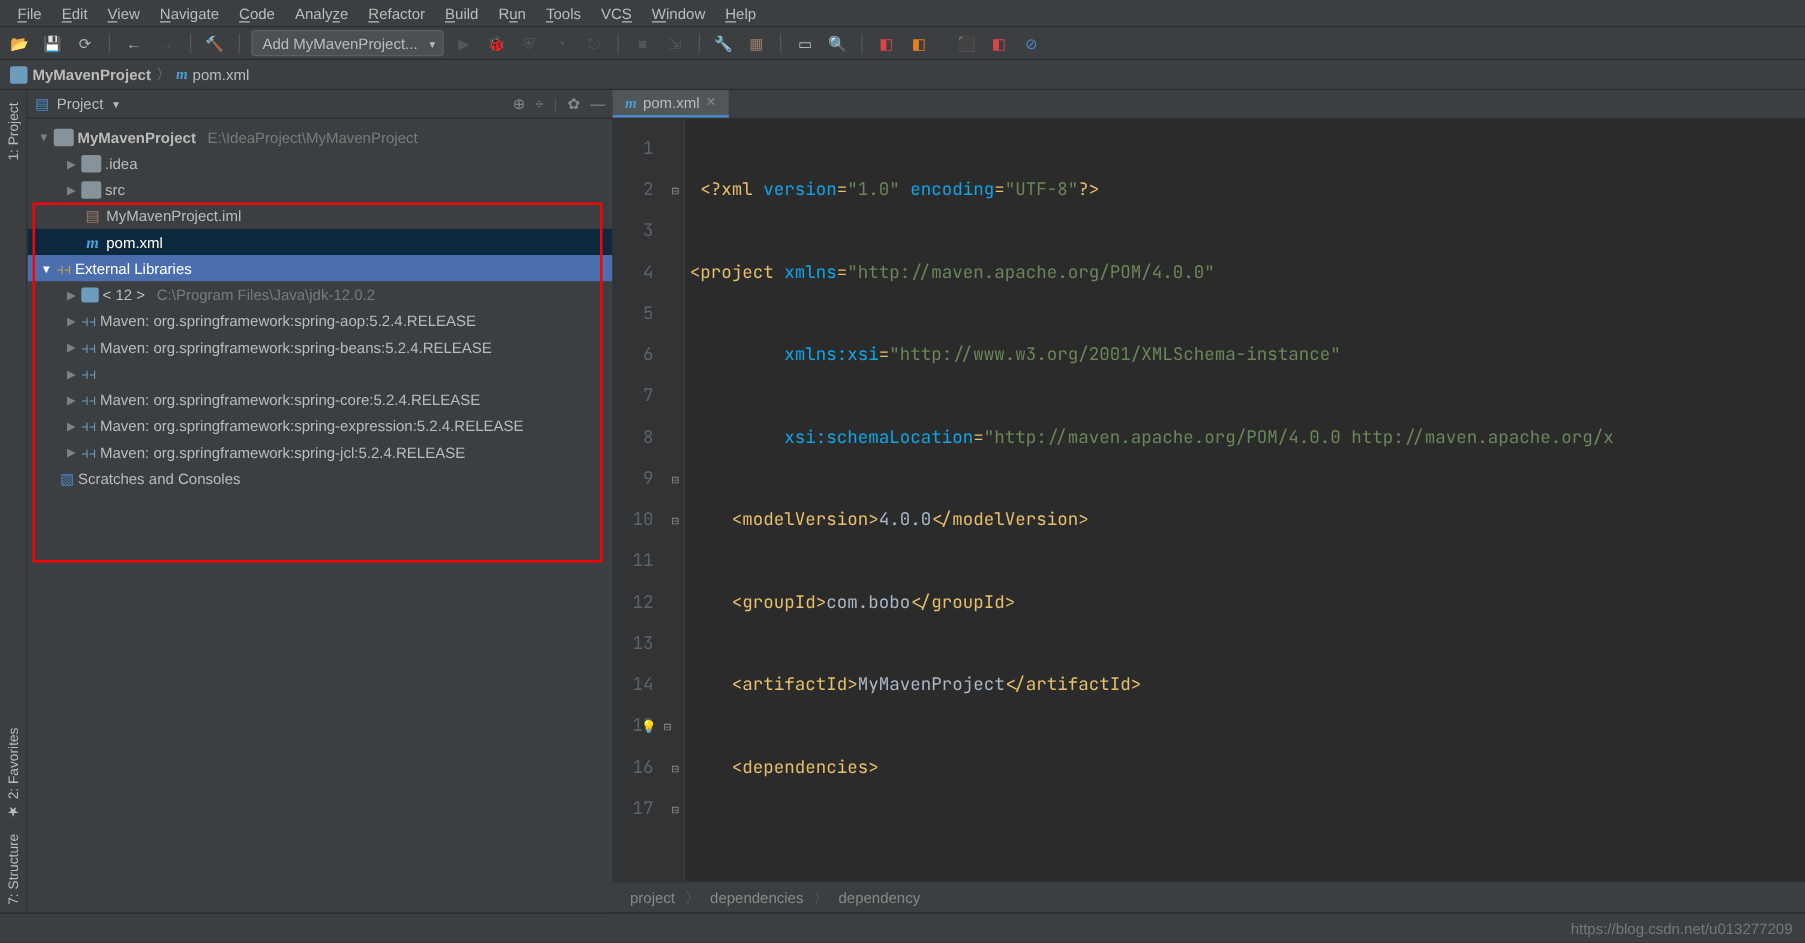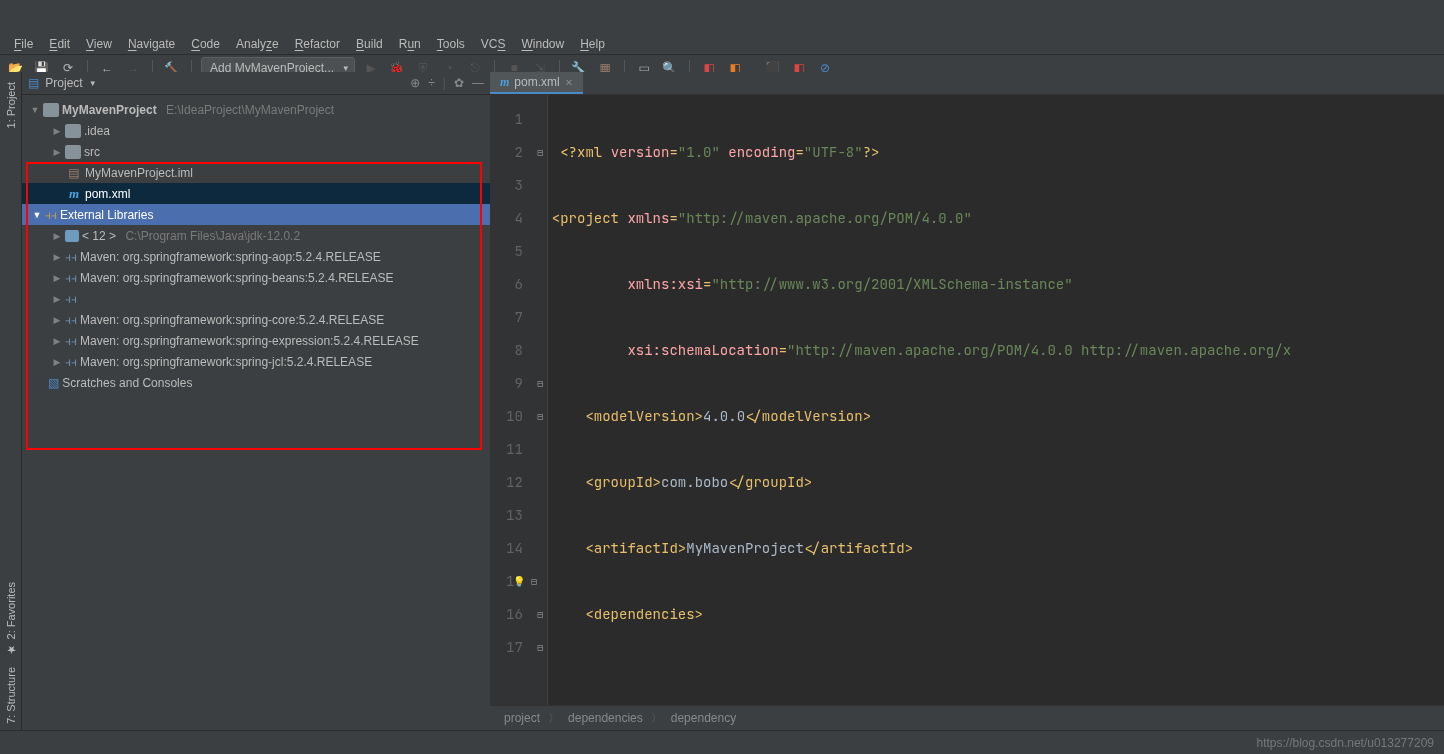"File" .menubar { margin-top: 33px -> none }
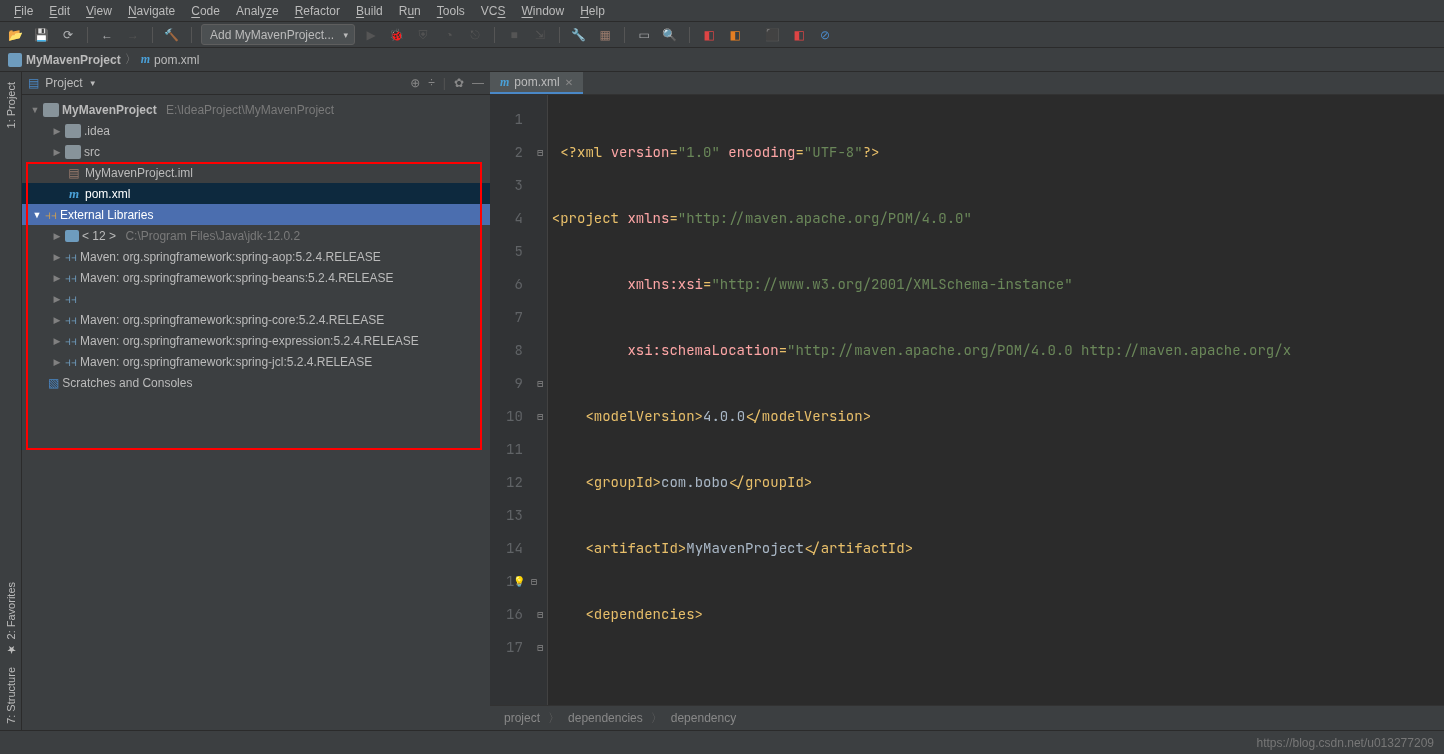"version" .t-attr { color: #fca5a5 -> #0ea5e9 }
